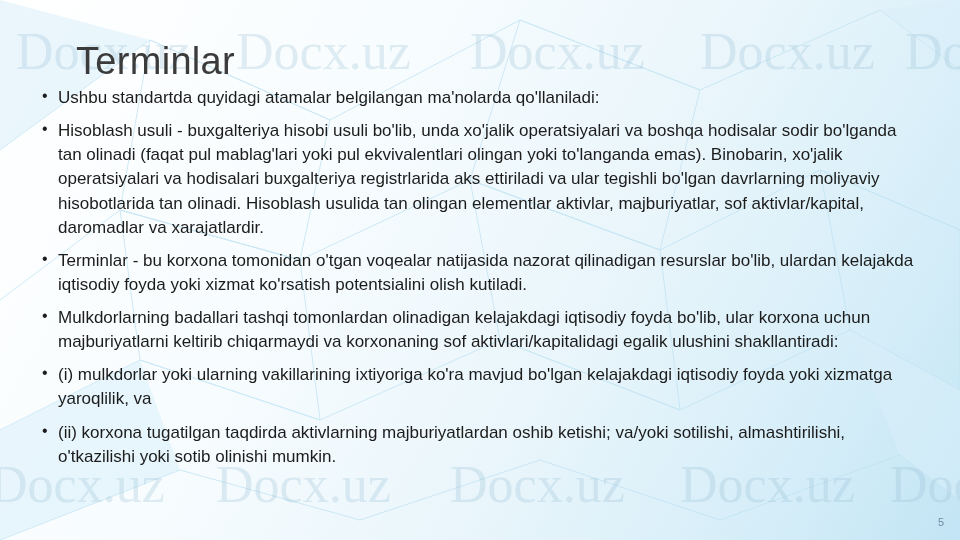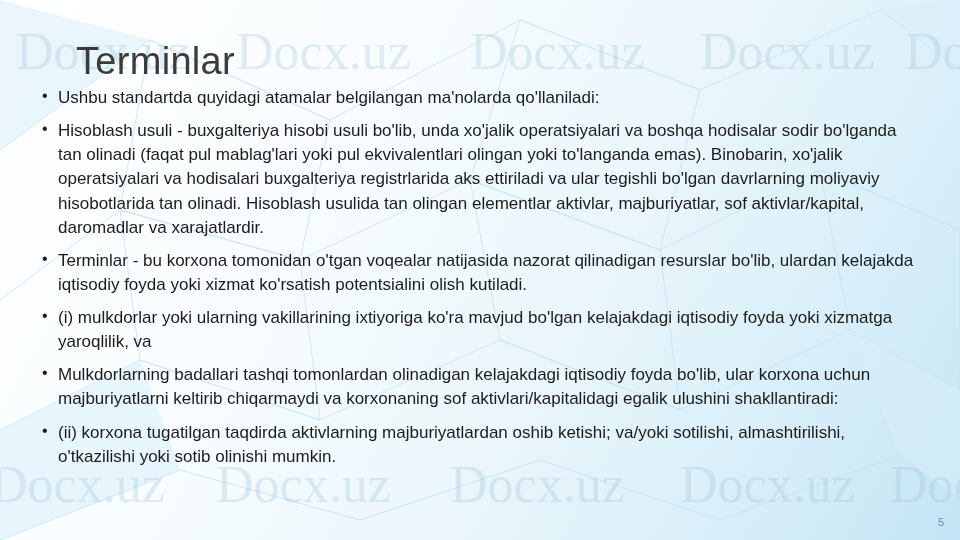"(i) mulkdorlar yoki ularning" li { order: before "Mulkdorlarning badallari tashqi" -> after "Mulkdorlarning badallari tashqi" }
